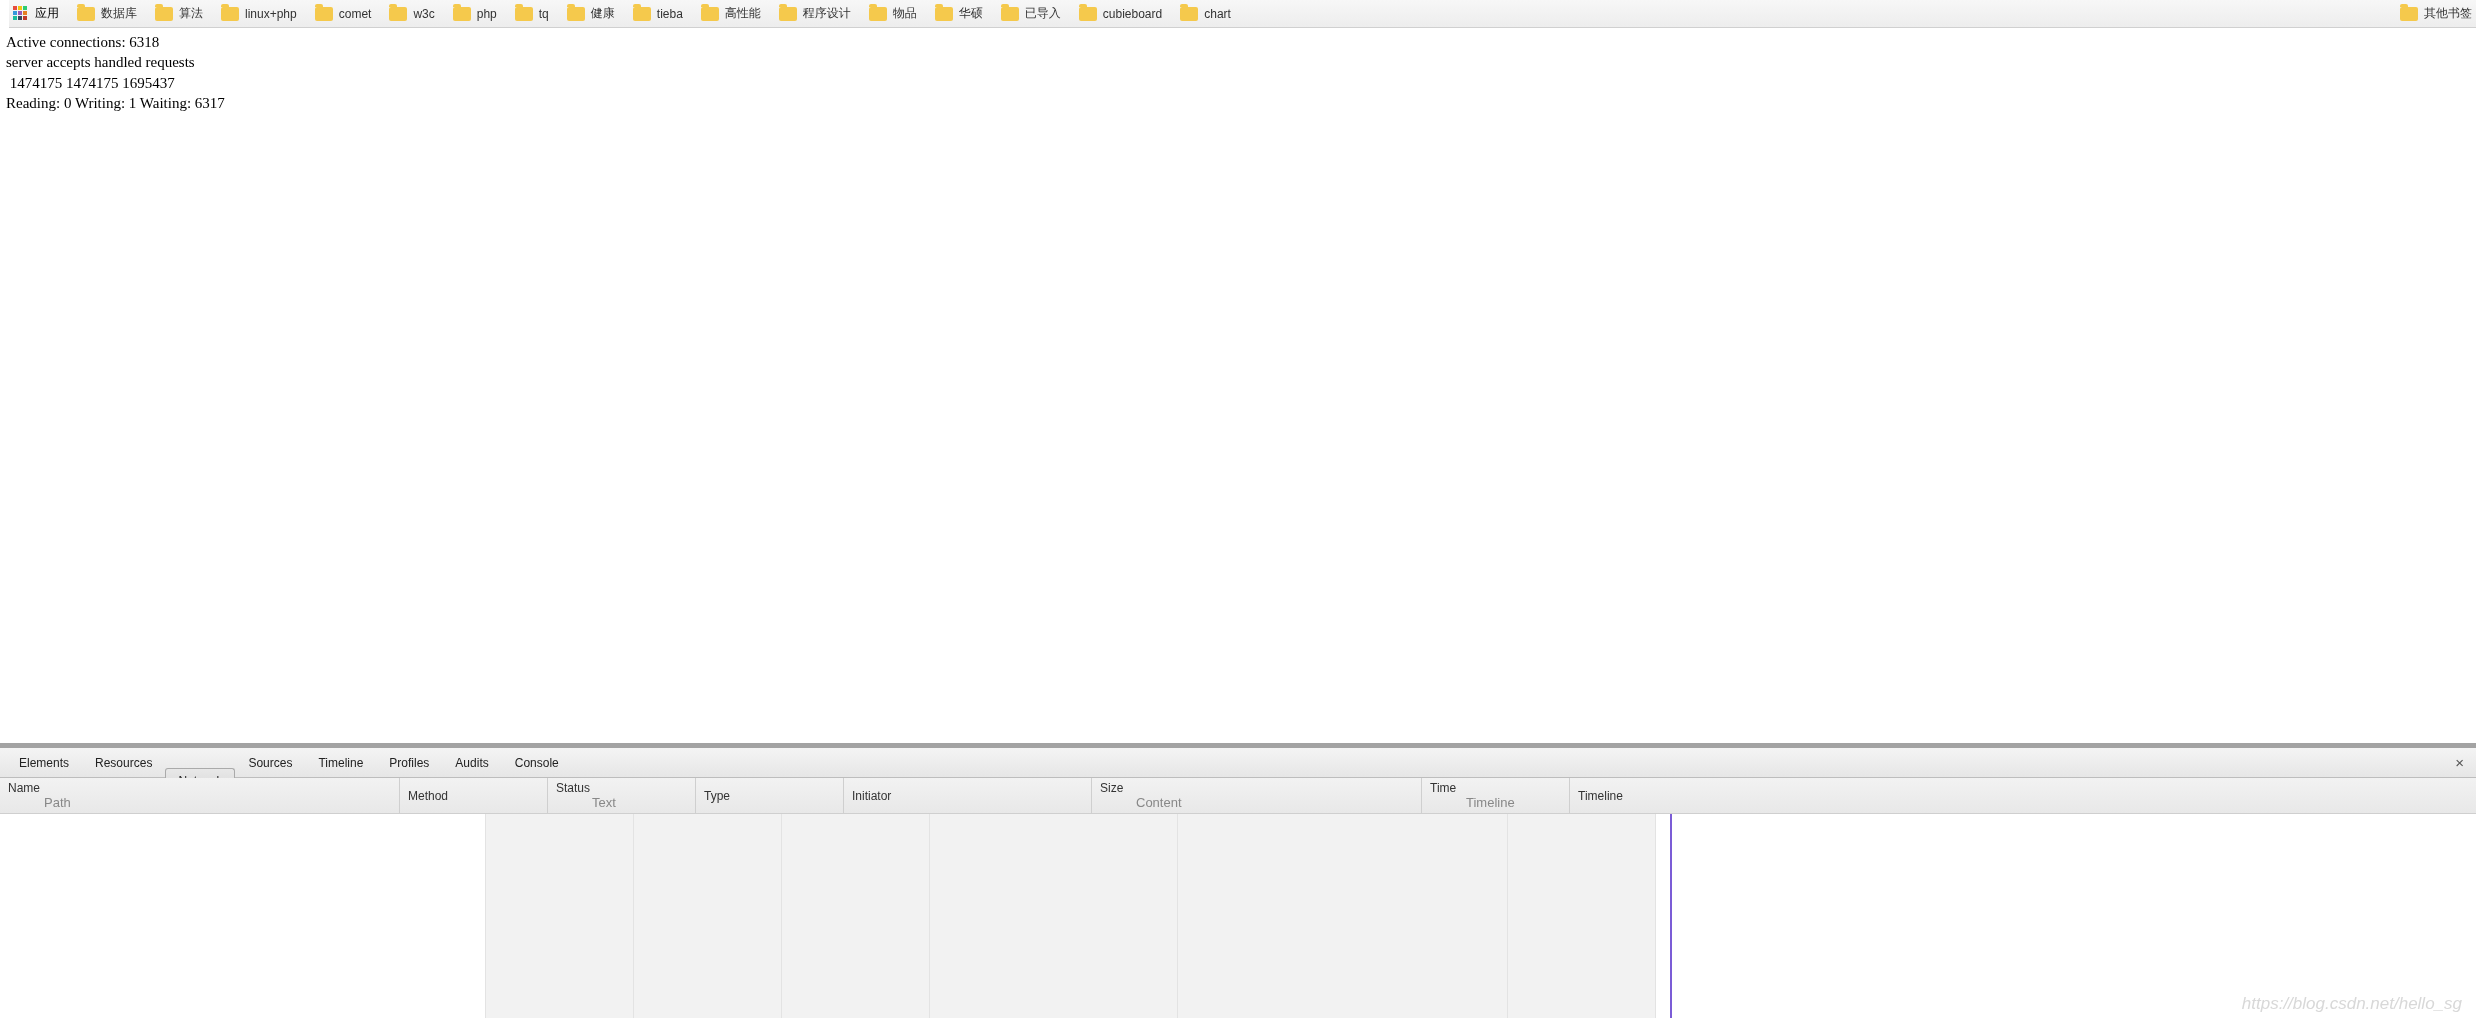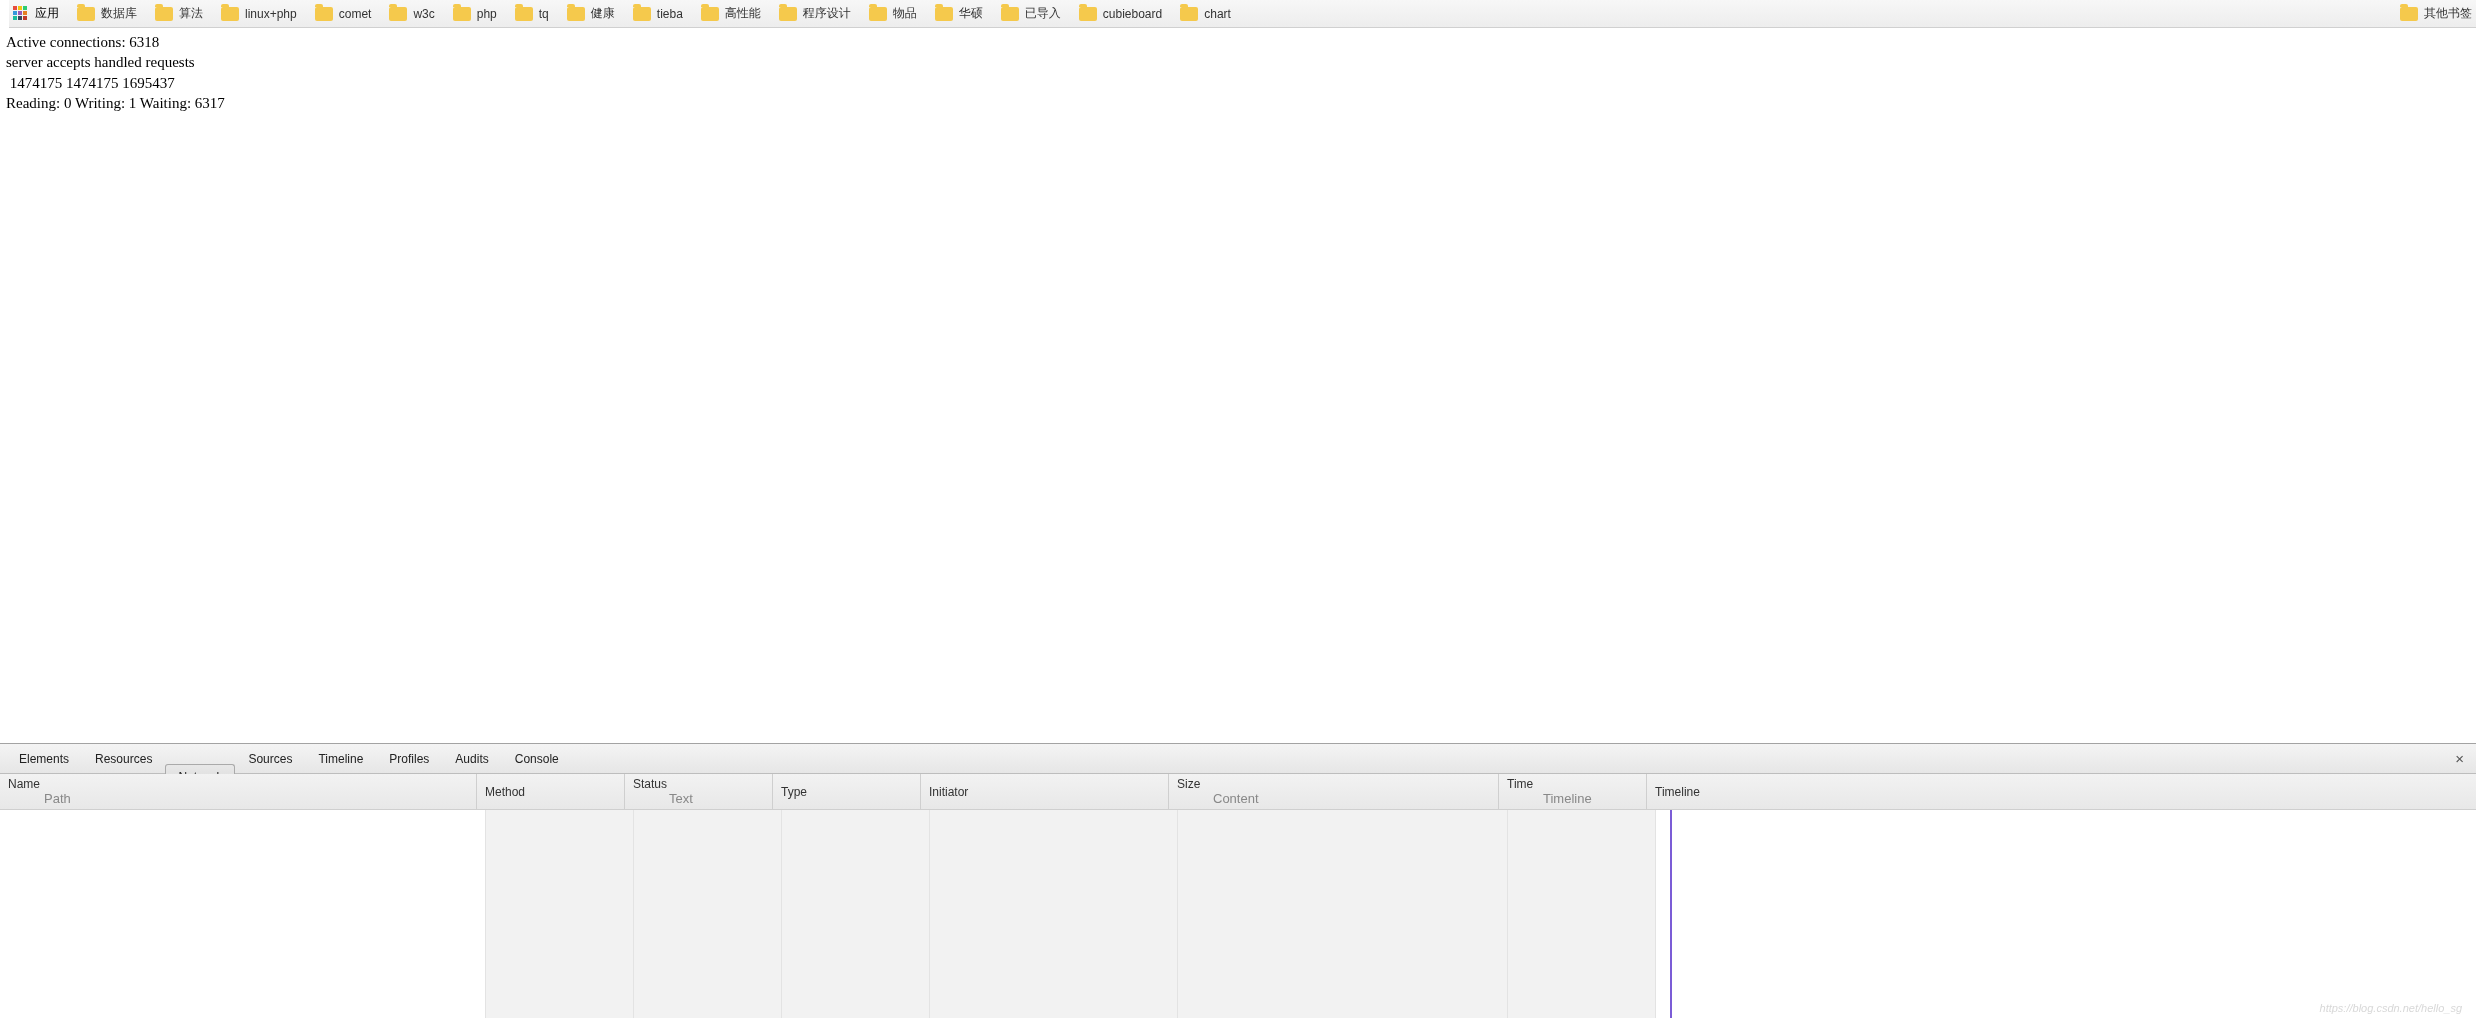"Elements" .devtools { border-top: 1px solid #a3a3a3 -> 5px solid #a3a3a3 }
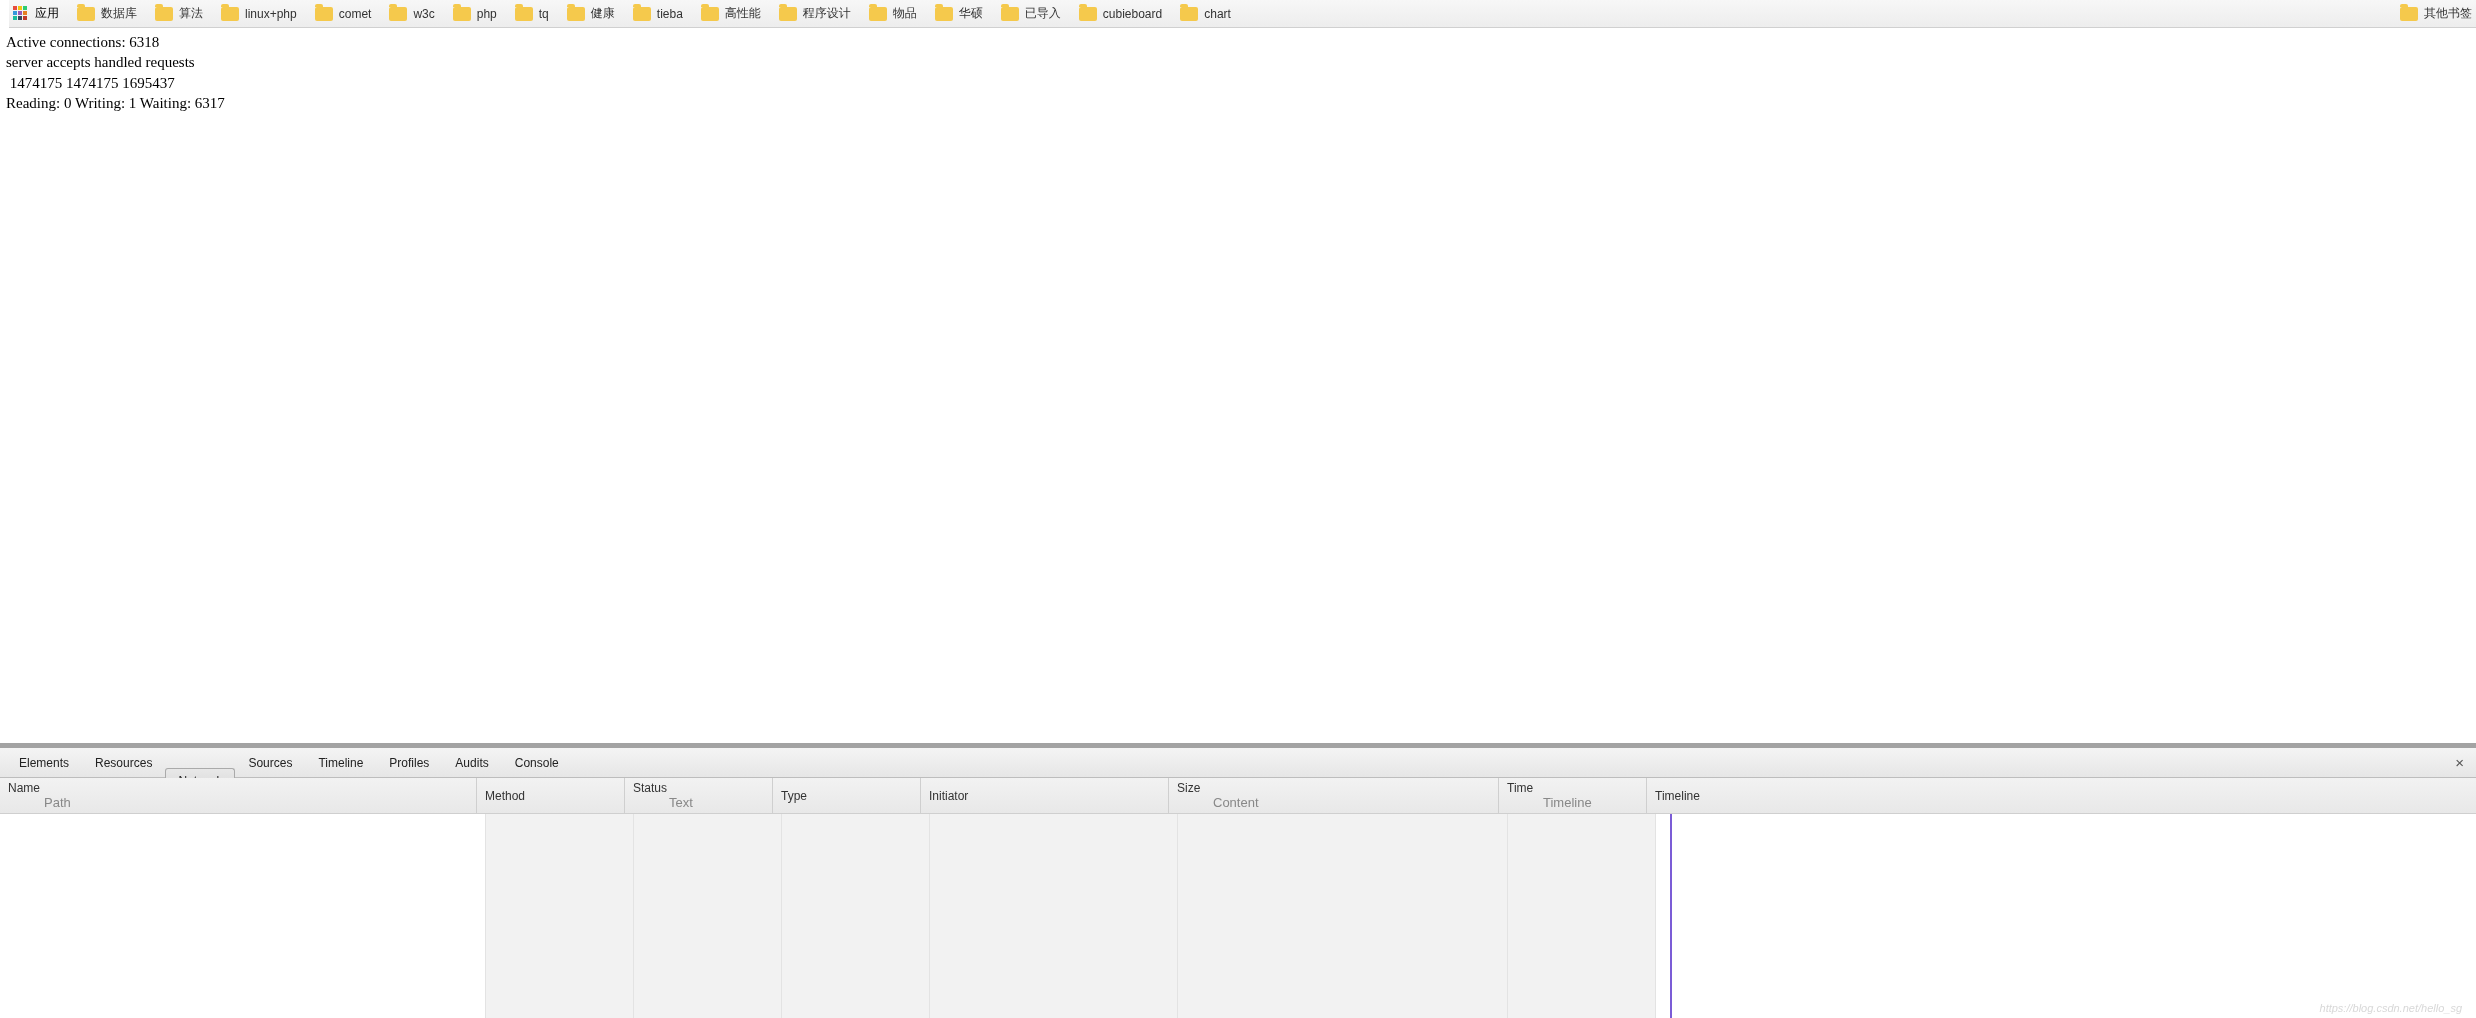"Name" div.grid-col { width: 477px -> 400px }
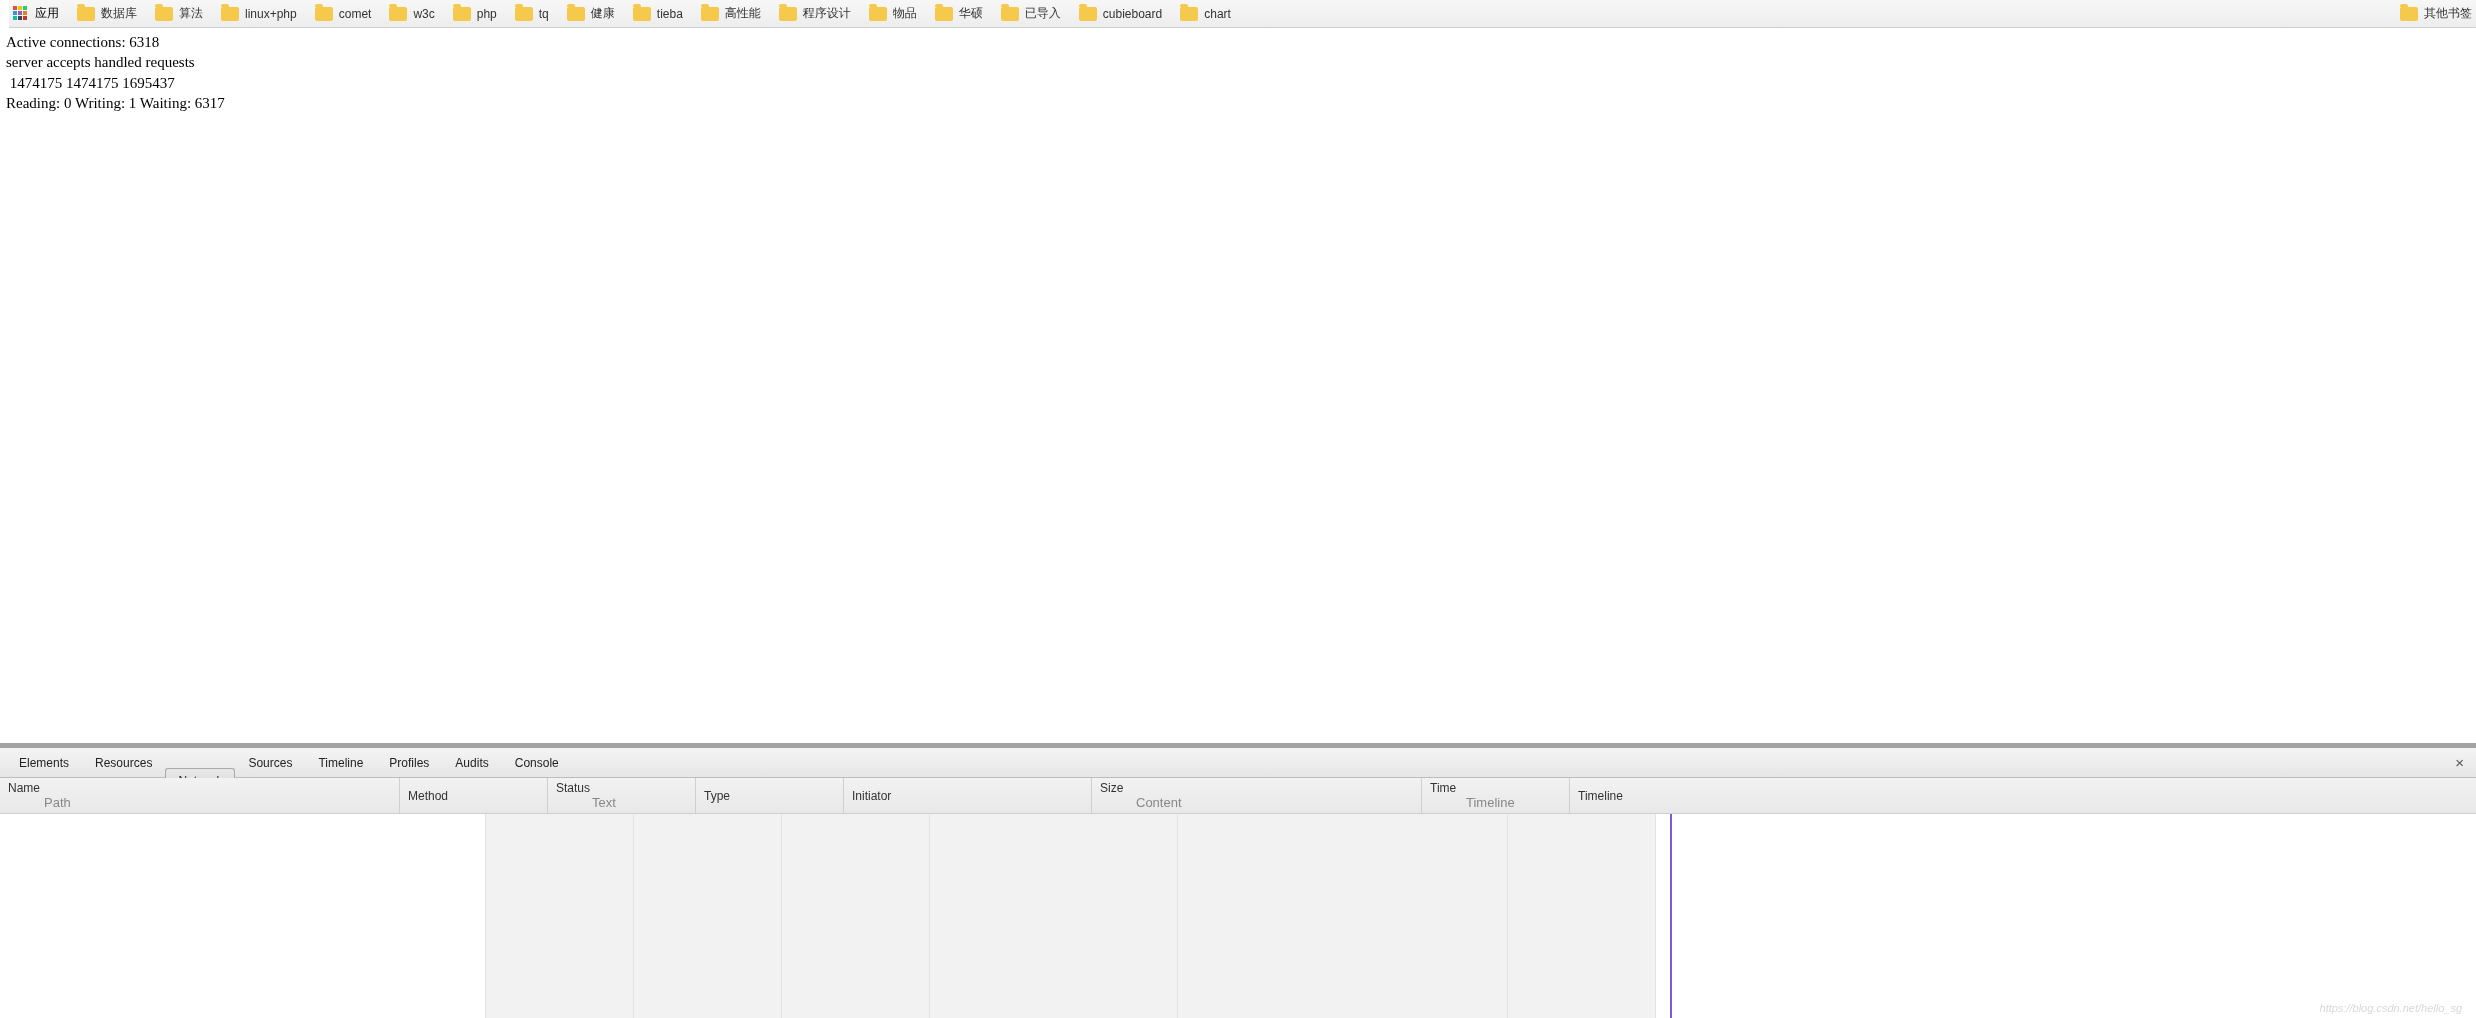"https://blog.csdn.net/hello_sg" .watermark { font-size: 11px -> 17px }
